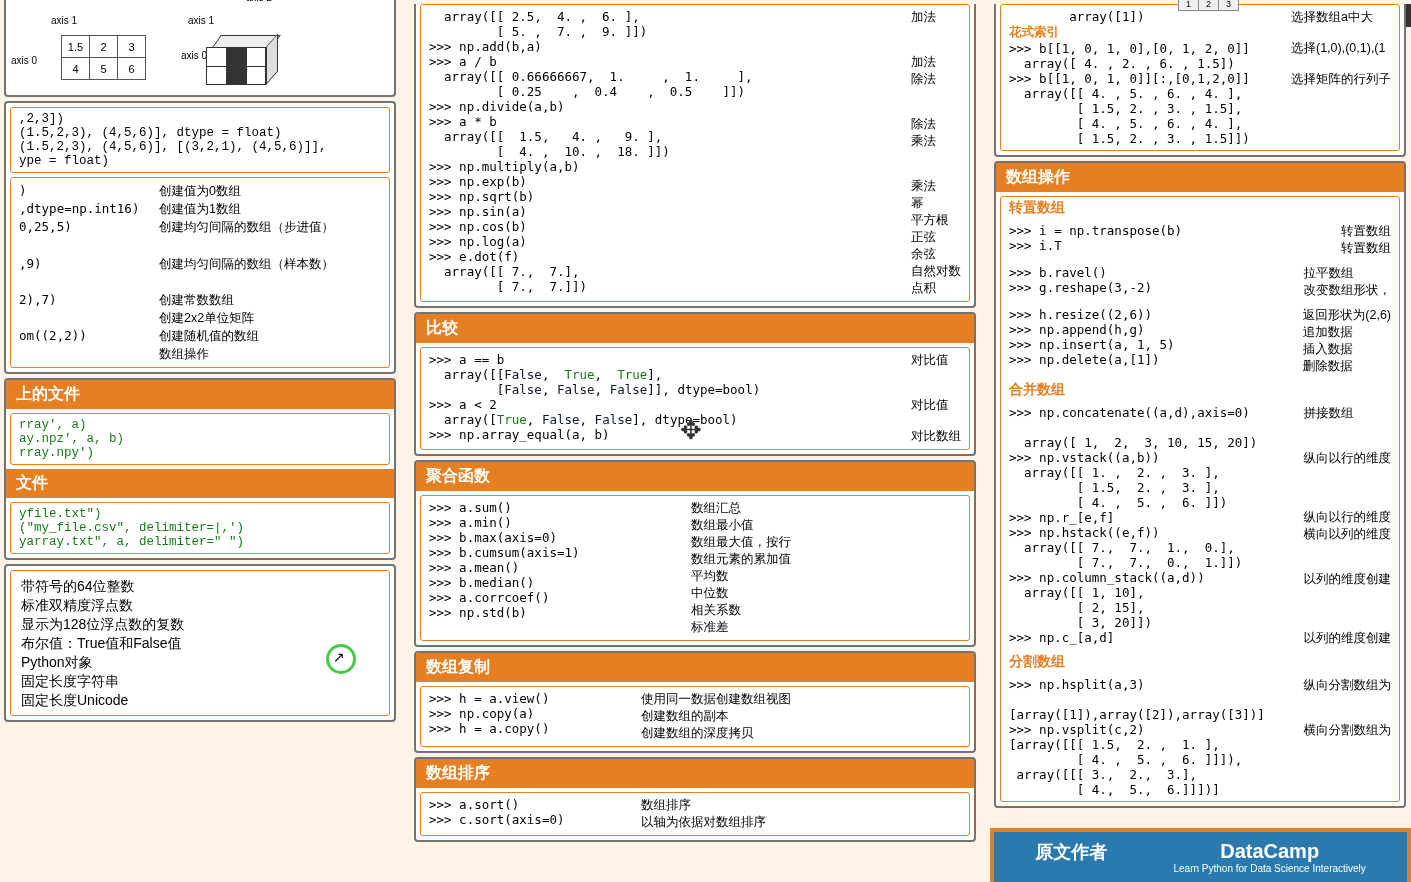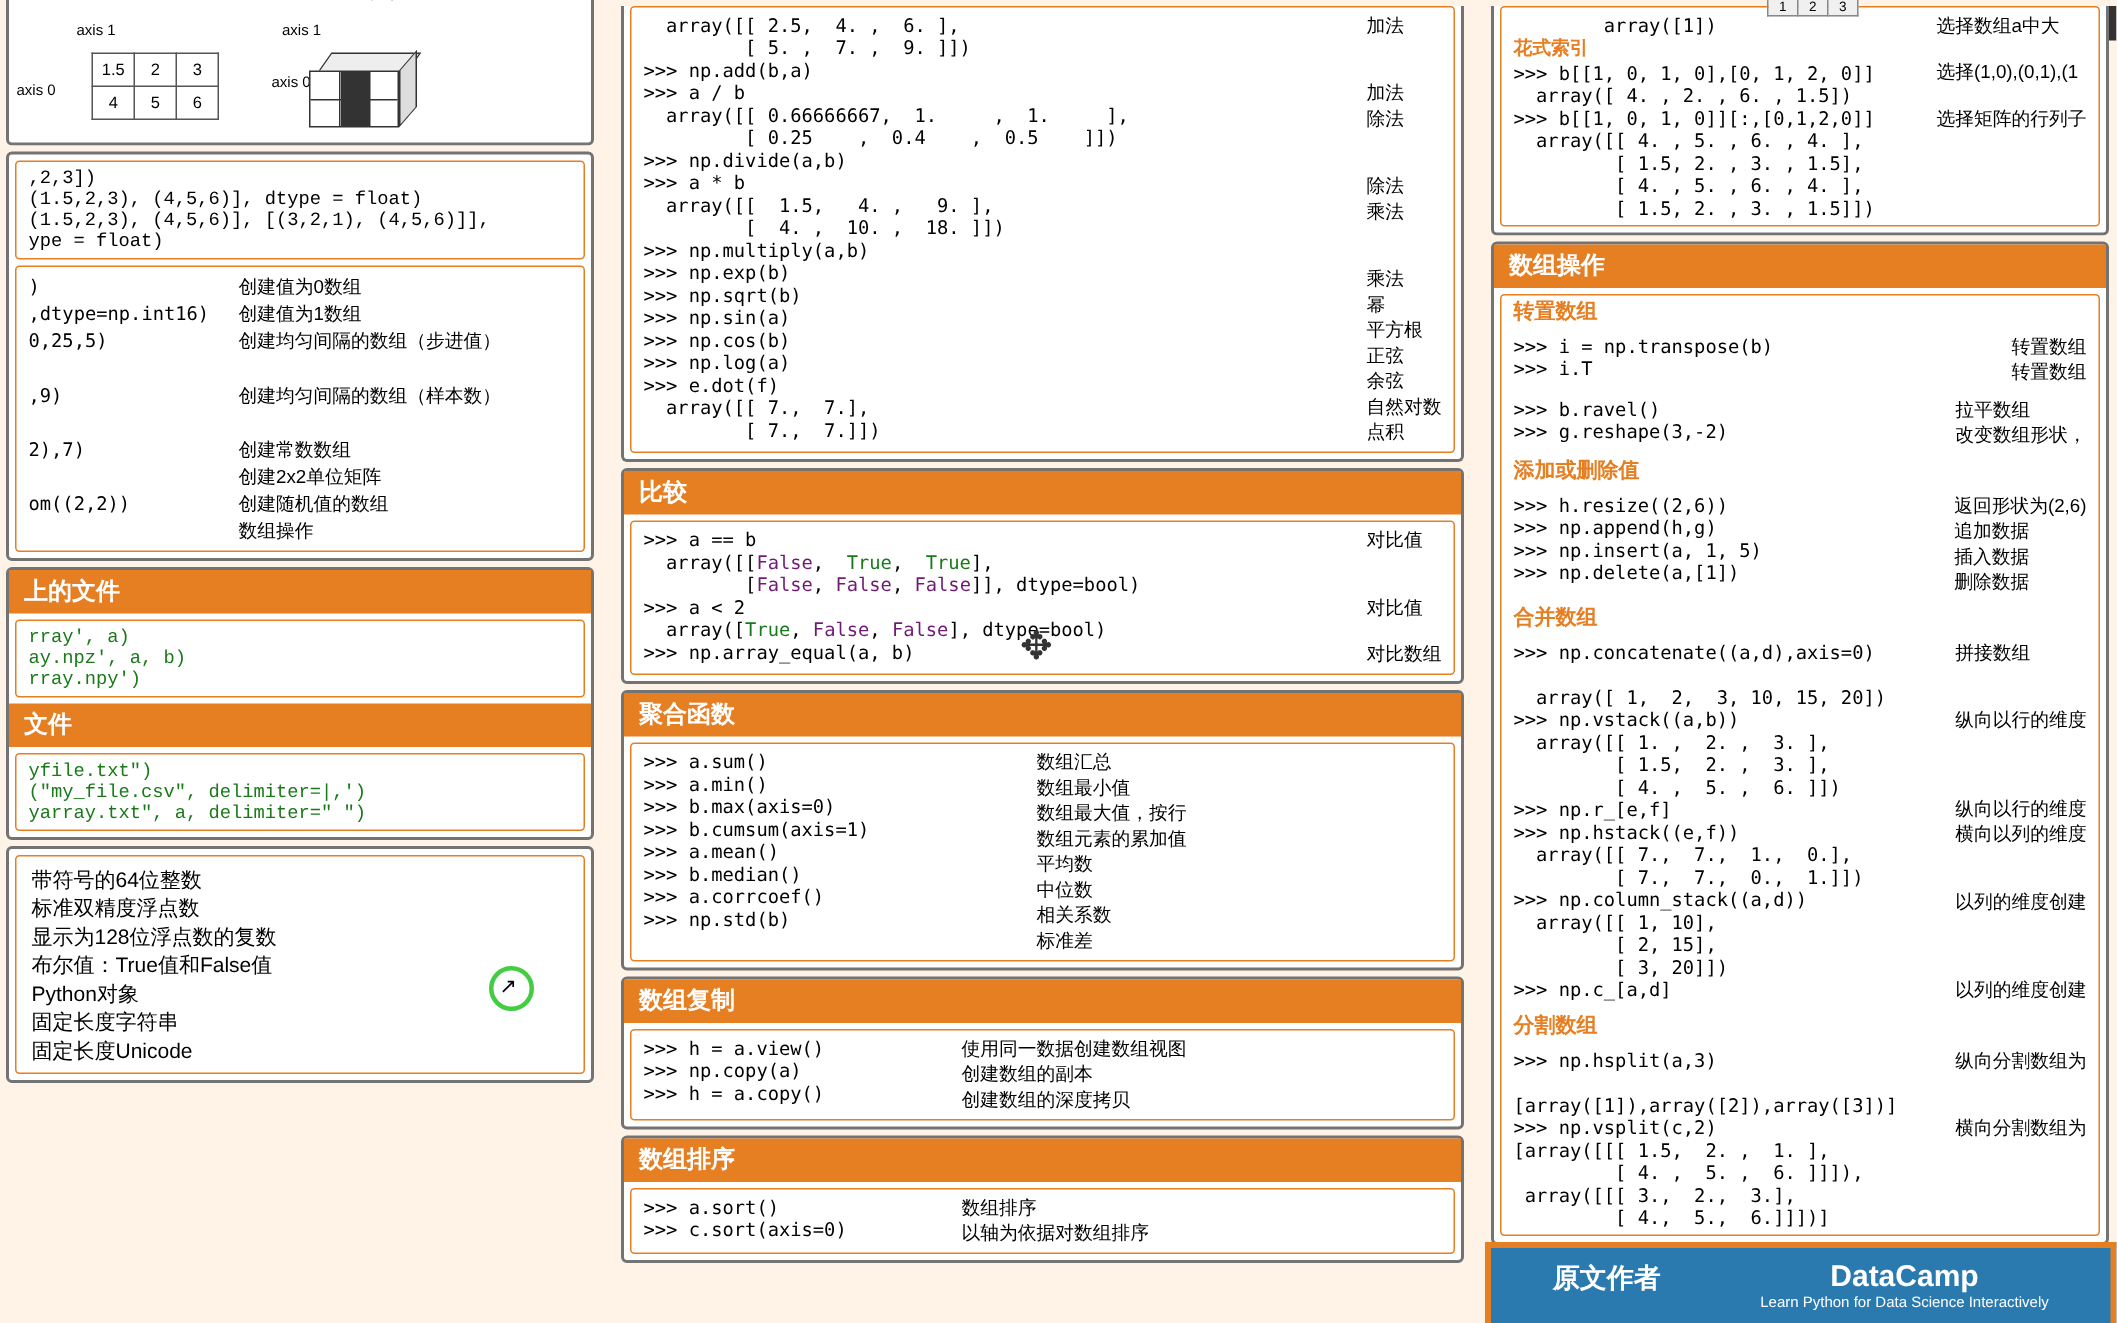"添加或删除值" div.subheader { html: <div>添加或删除值</div> -> none }
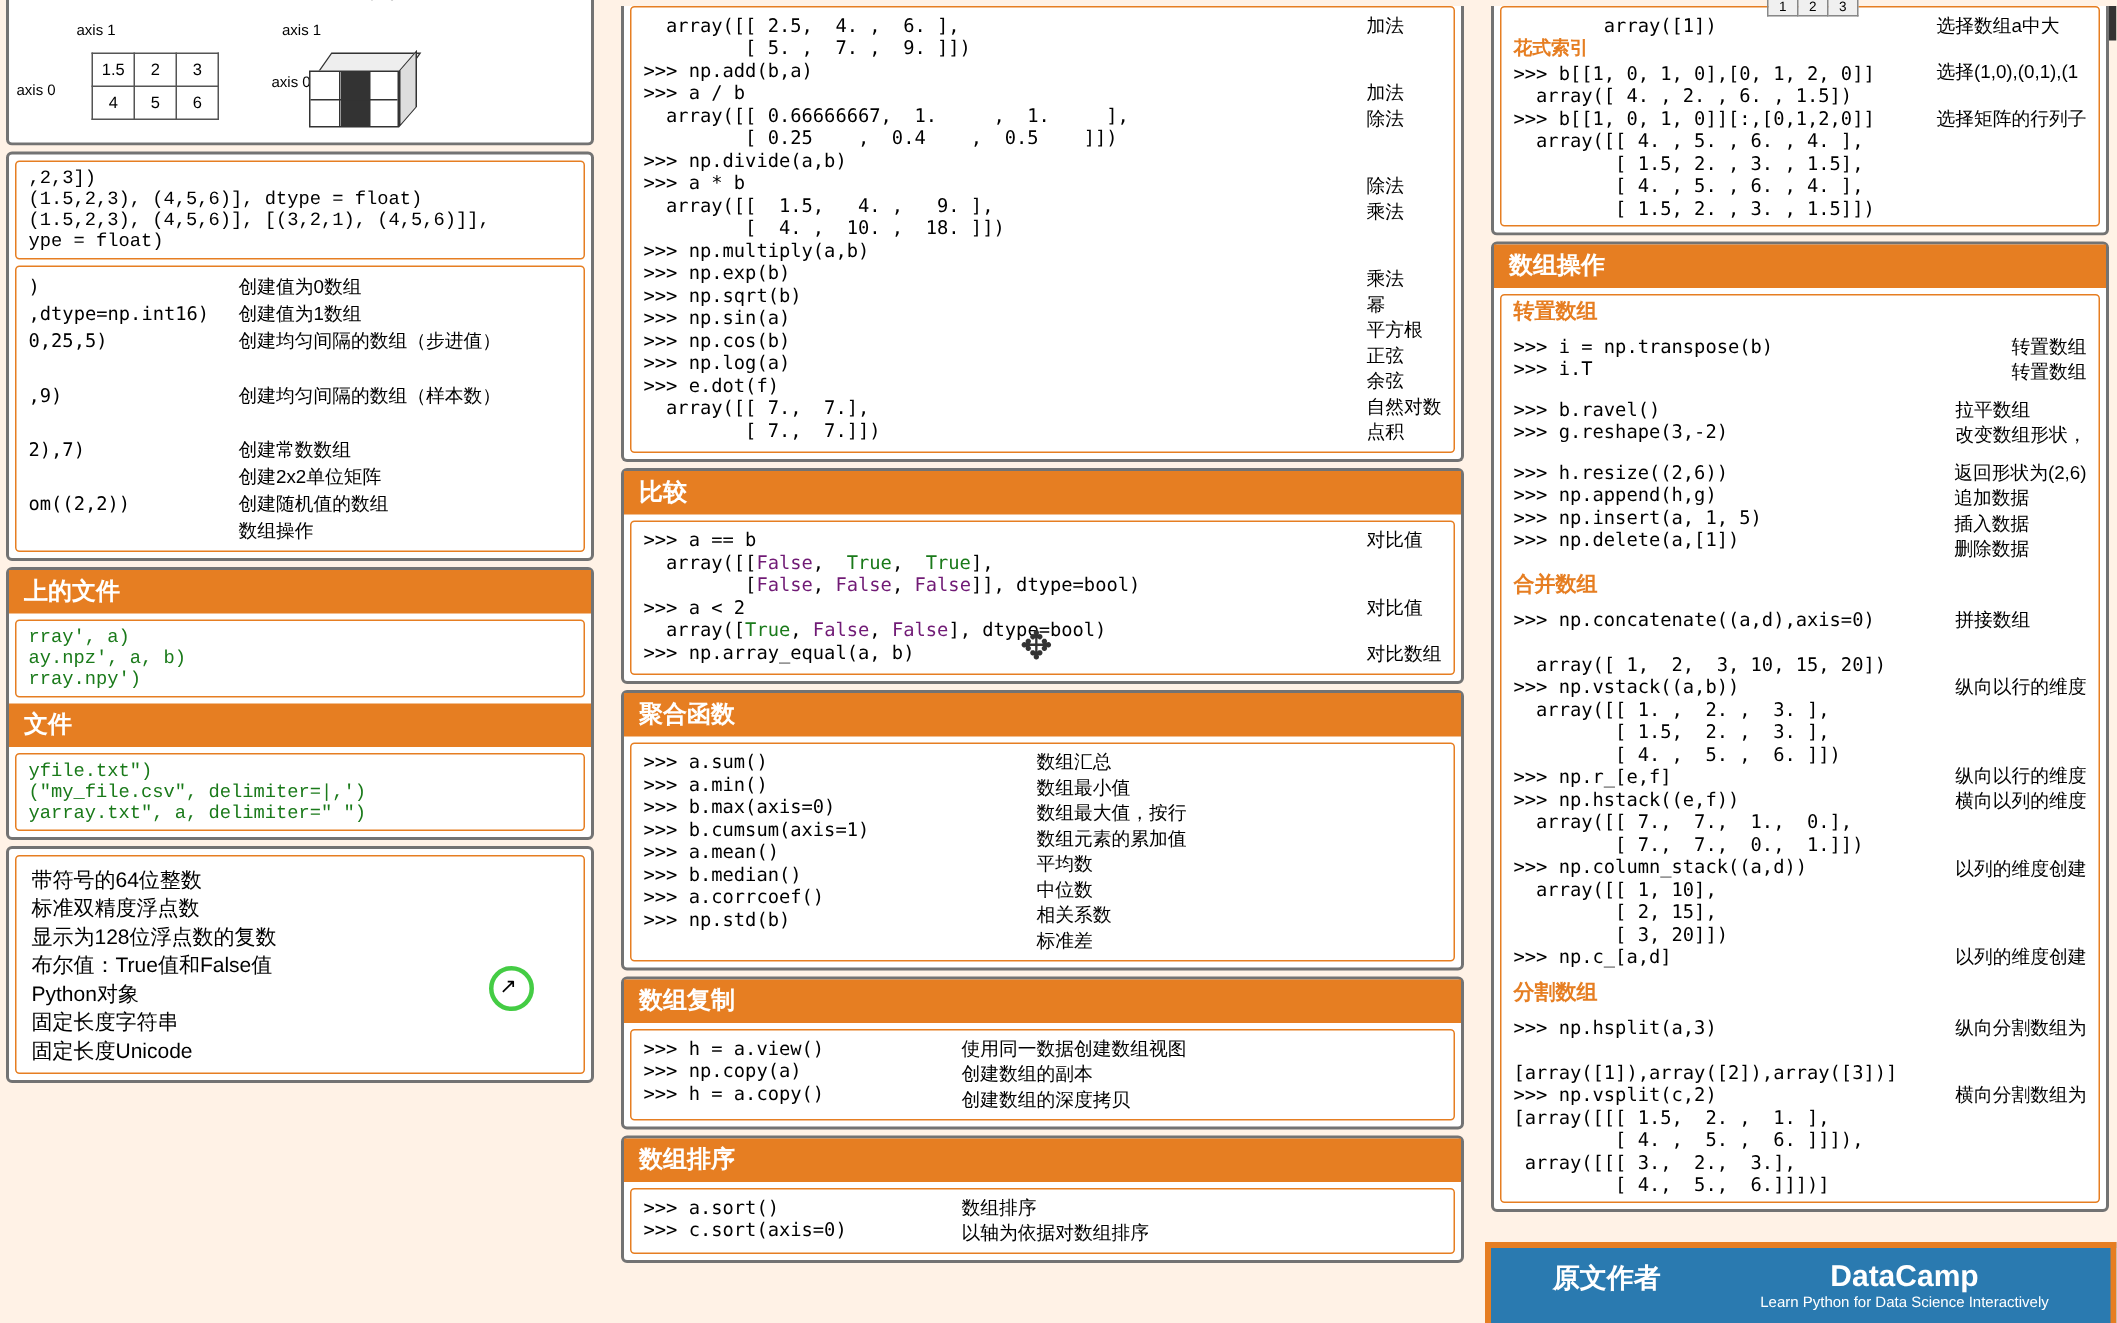"False" .kw-false { color: #701a75 -> #0f172a }
